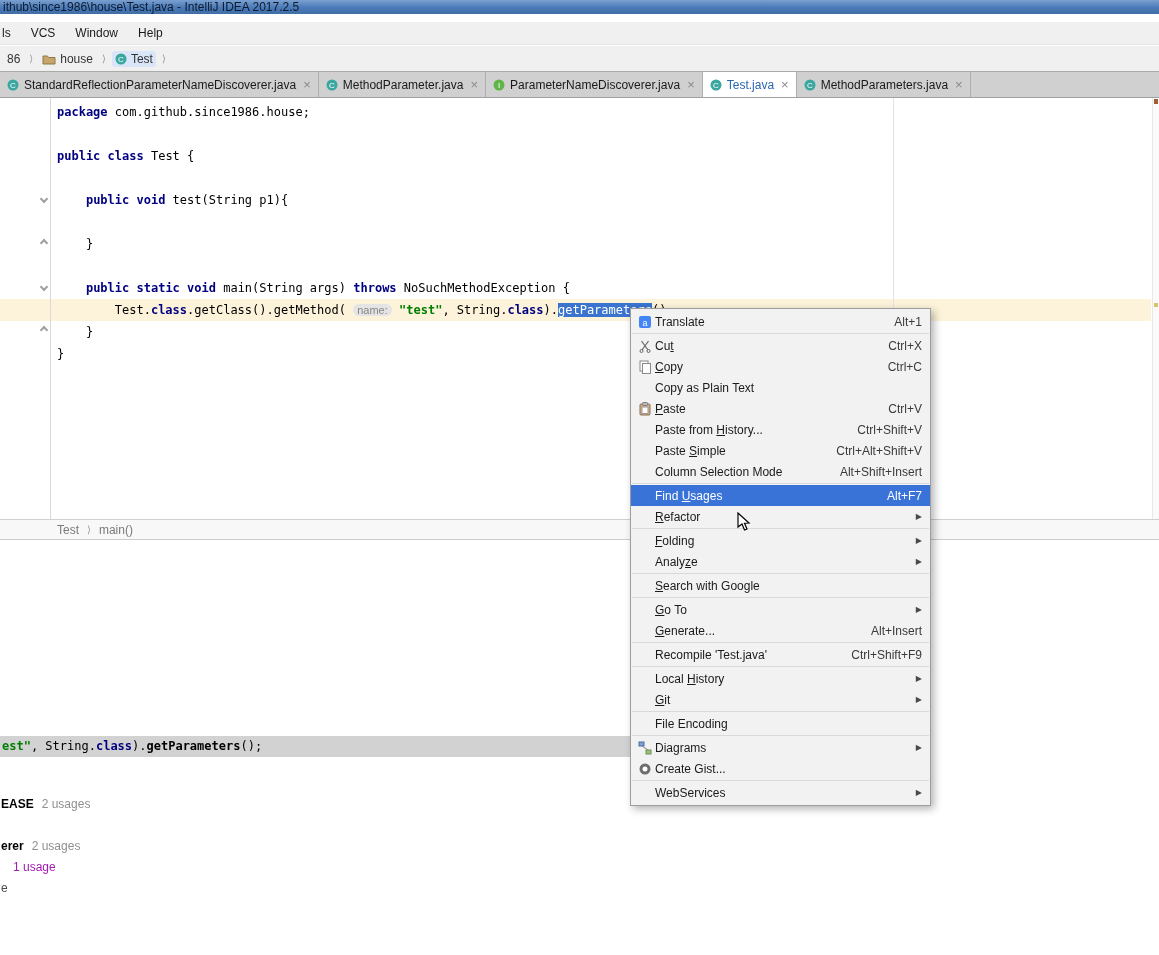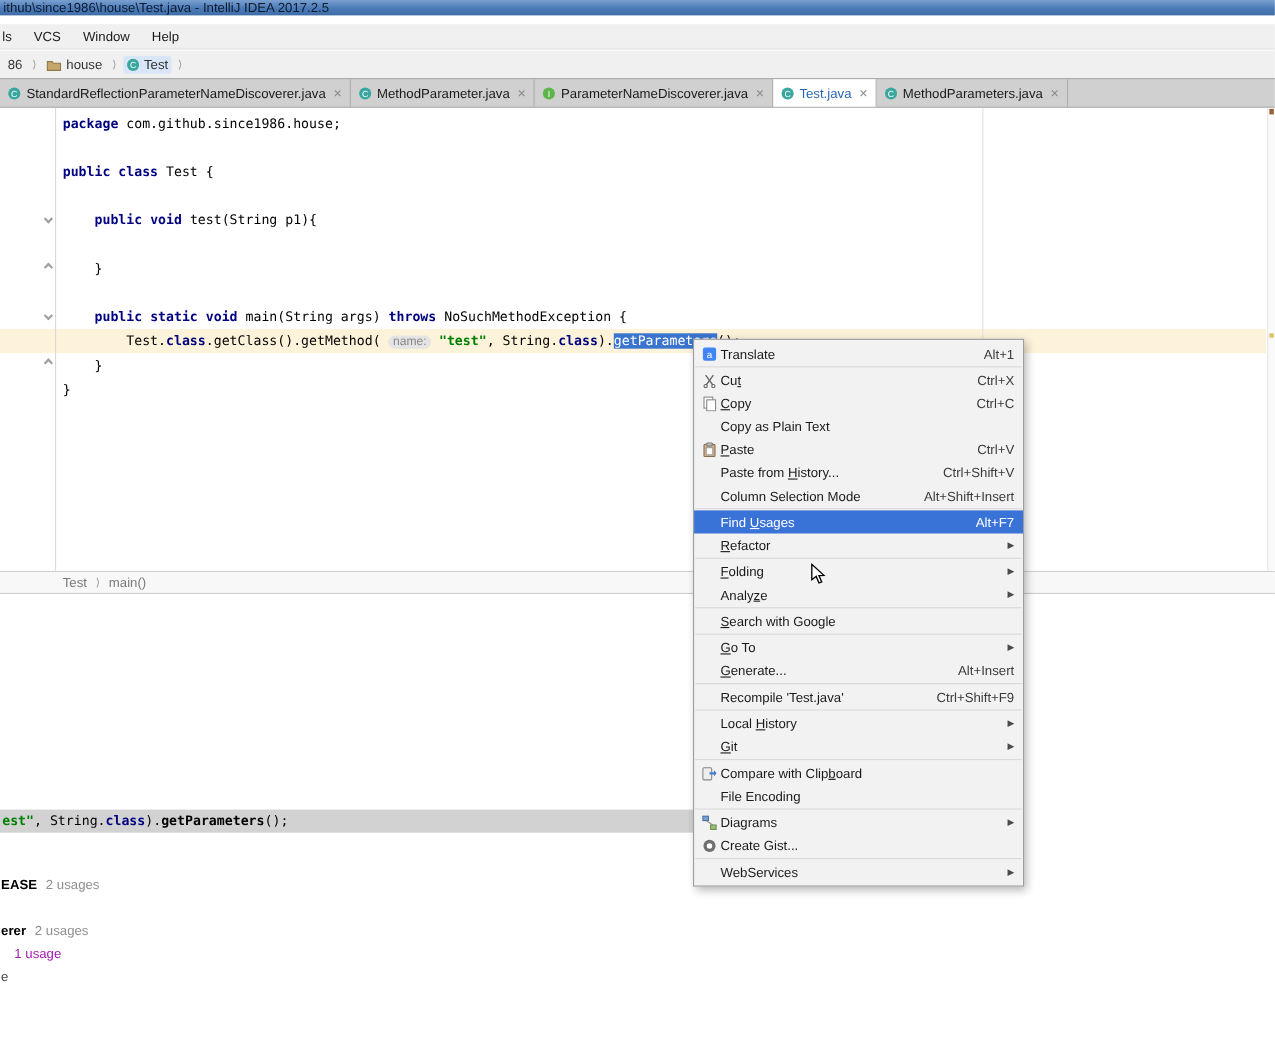"Paste Simple" div.menu-item { html: none -> <div> <span></span> <span>Paste <u>S</u>imple</span> <span></span> <span>Ctrl+Alt+Shift+V</span> </div> }
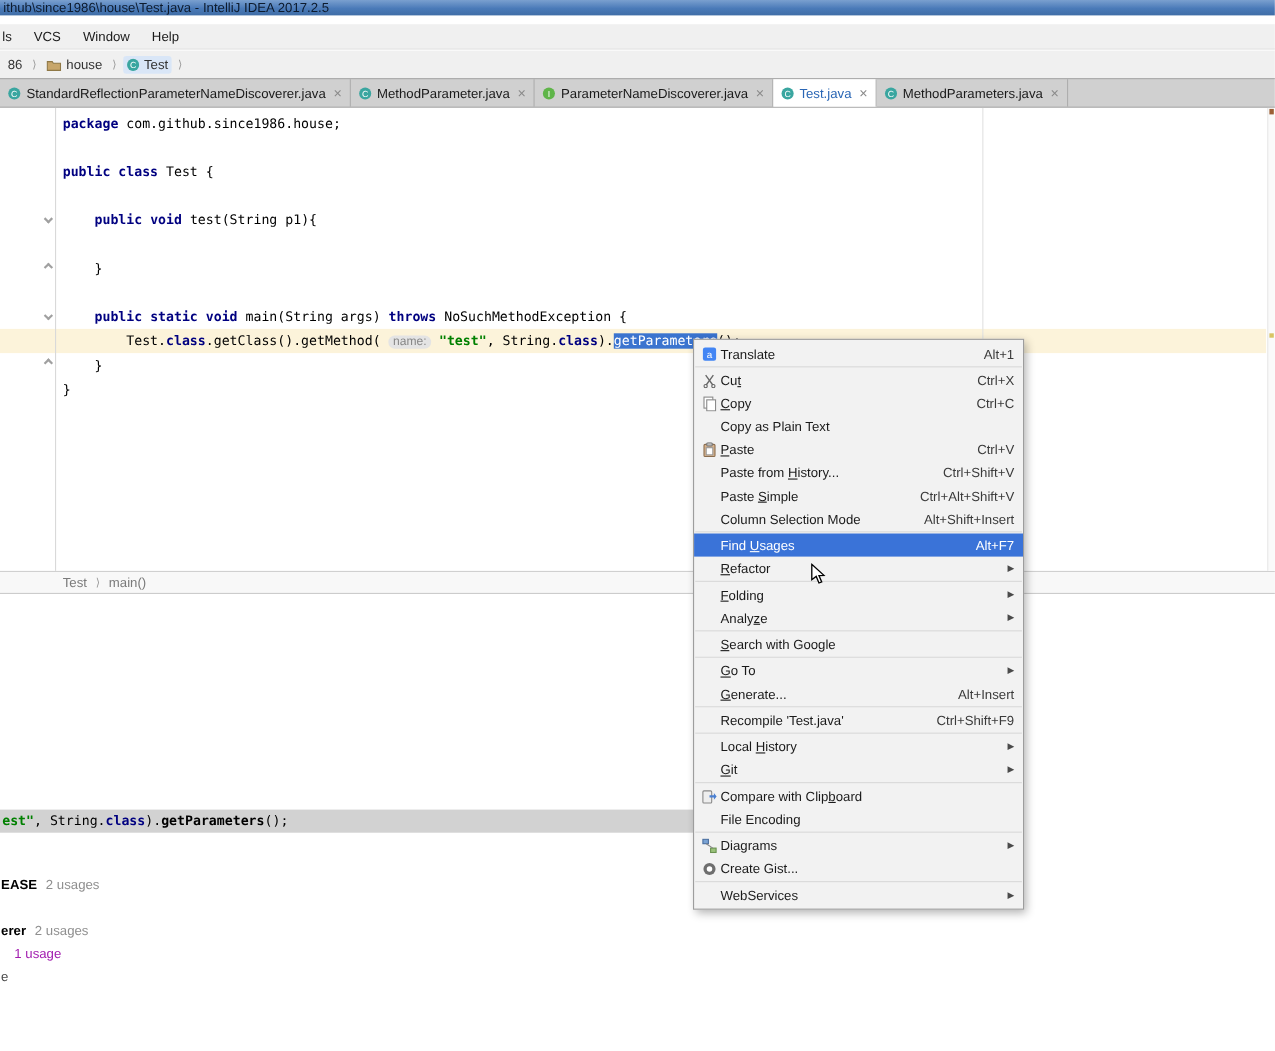"Compare with Clipboard" div.menu-item { html: <div> <span> <svg> <rect></rect> <path></path> </svg> </span> <span>Compare with Clip<u>b</u>oard</span> <span></span> </div> -> none }
